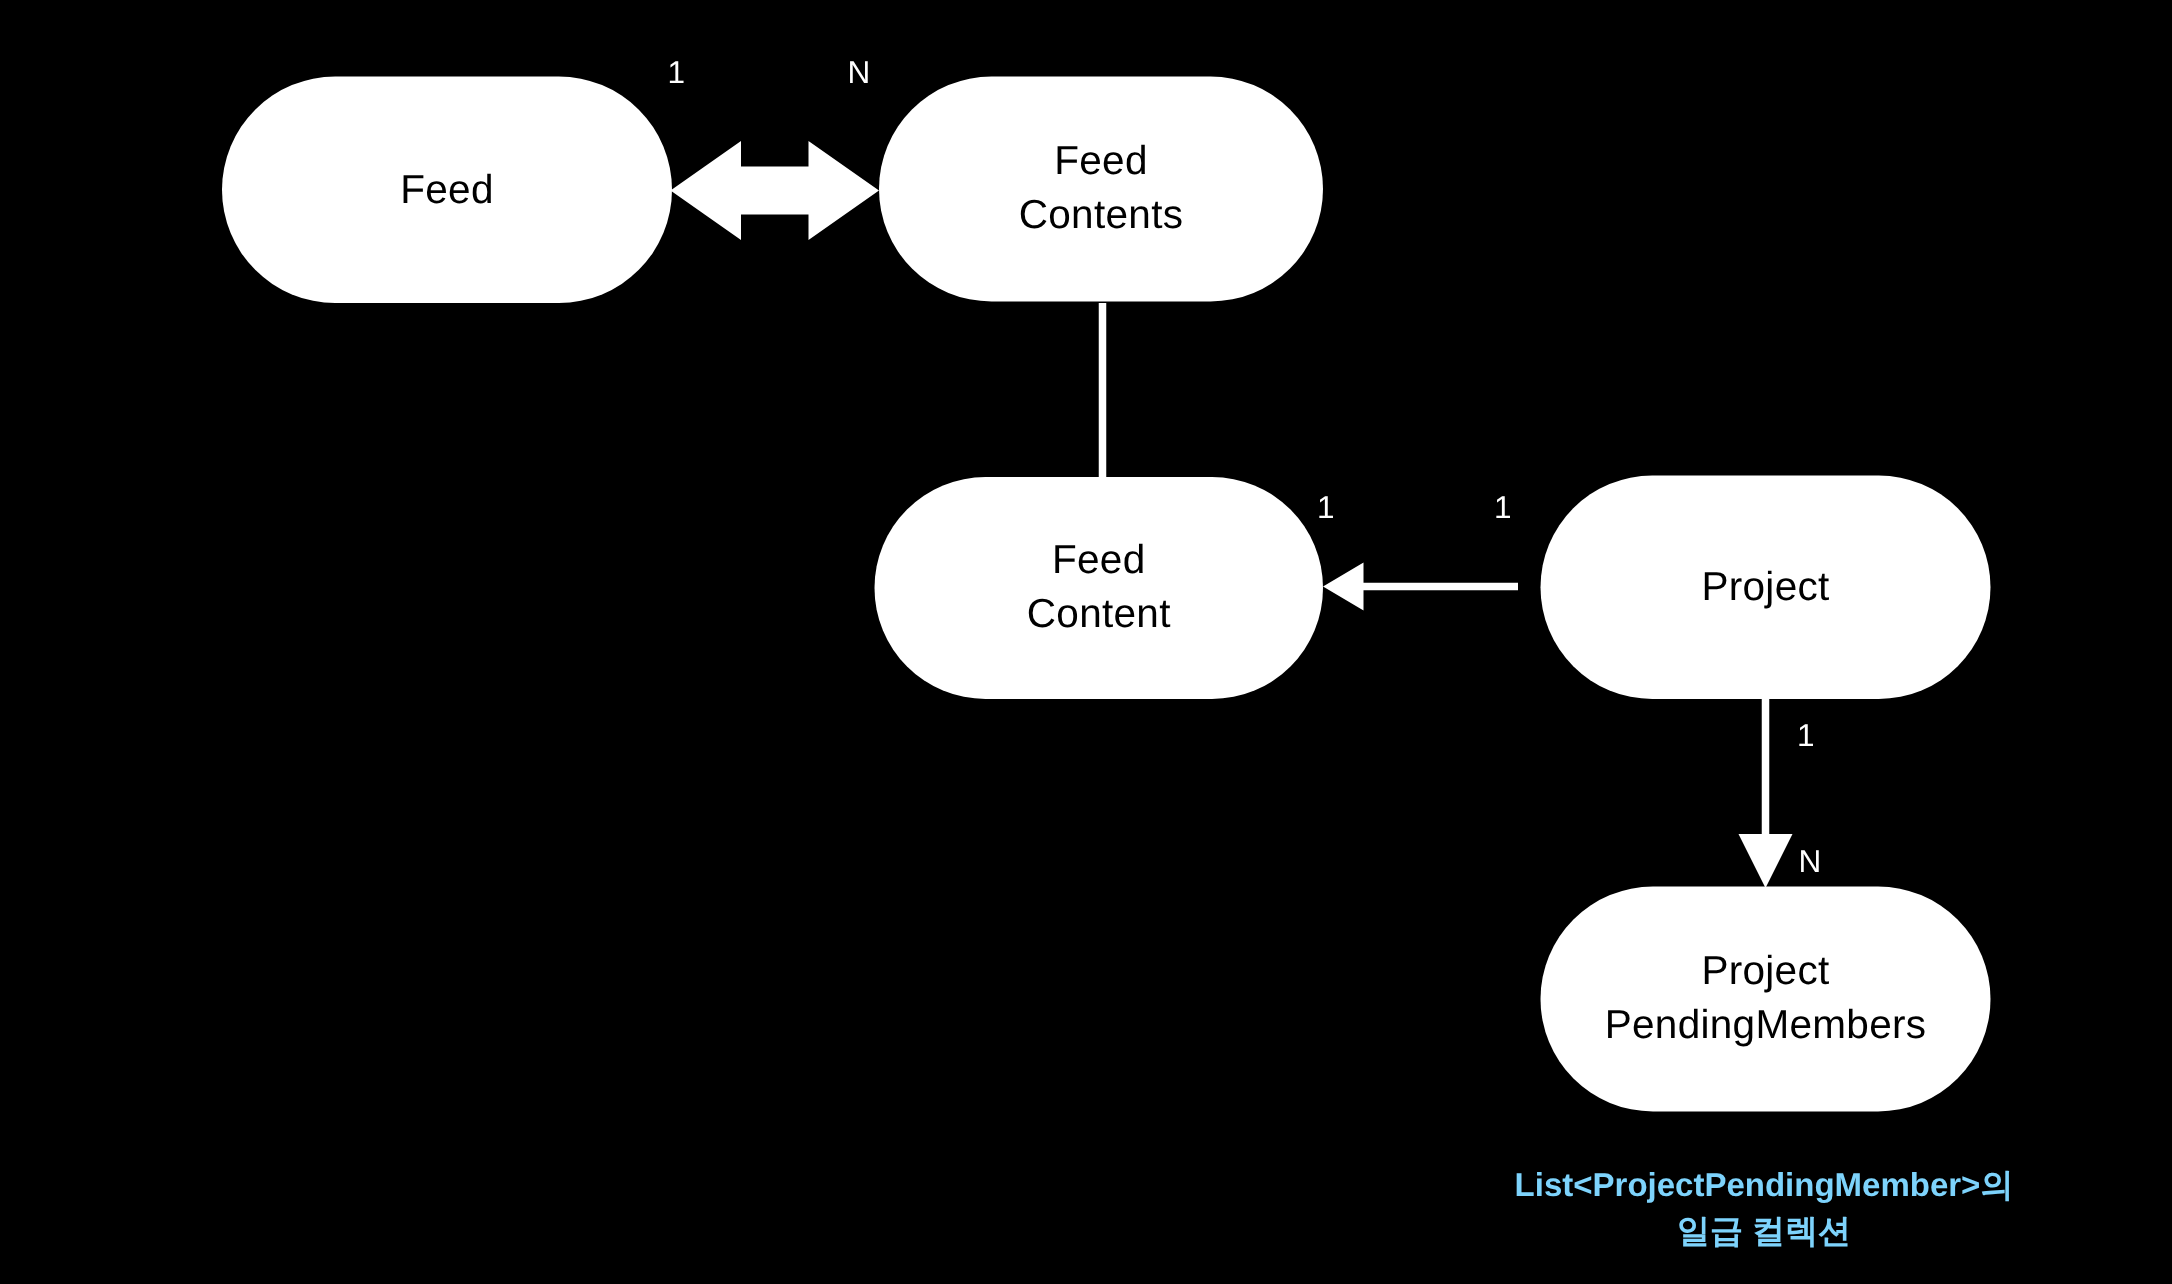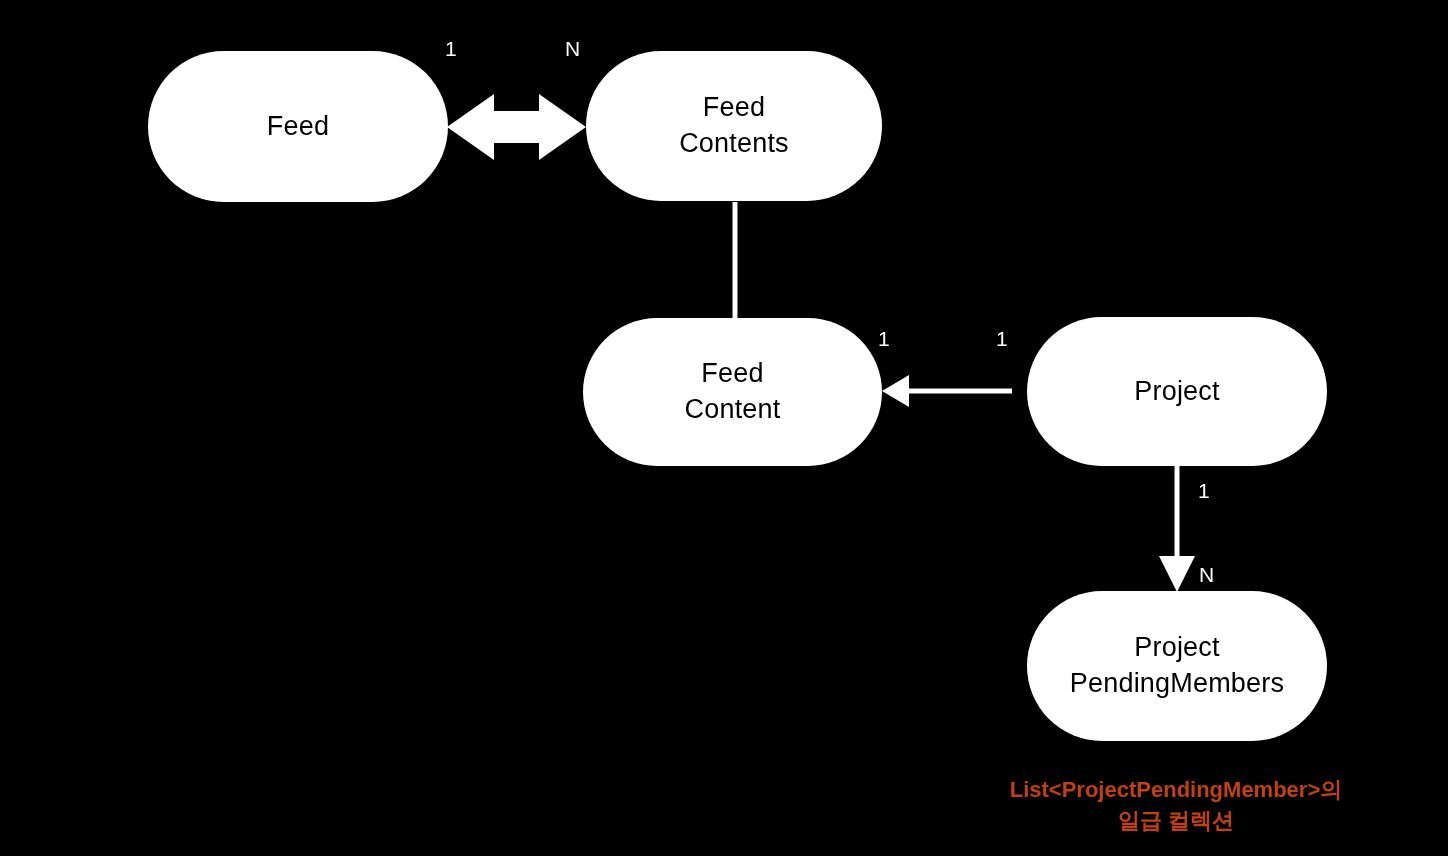"List<ProjectPendingMember>의" #caption { color: #c2410c -> #7dd3fc }
